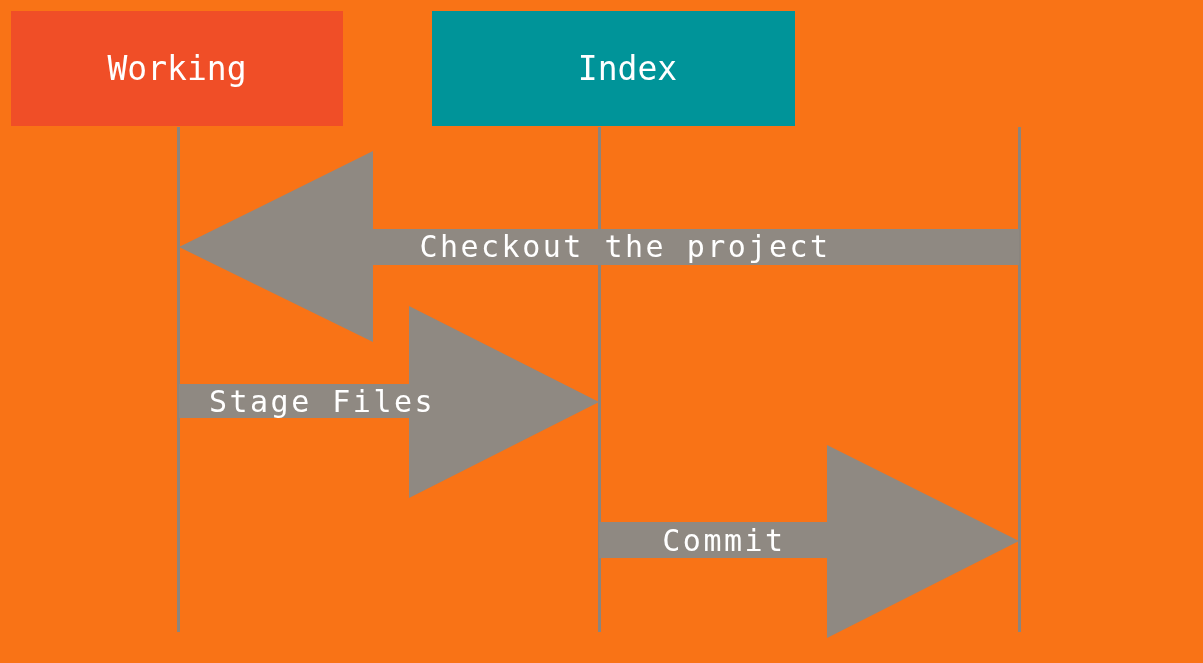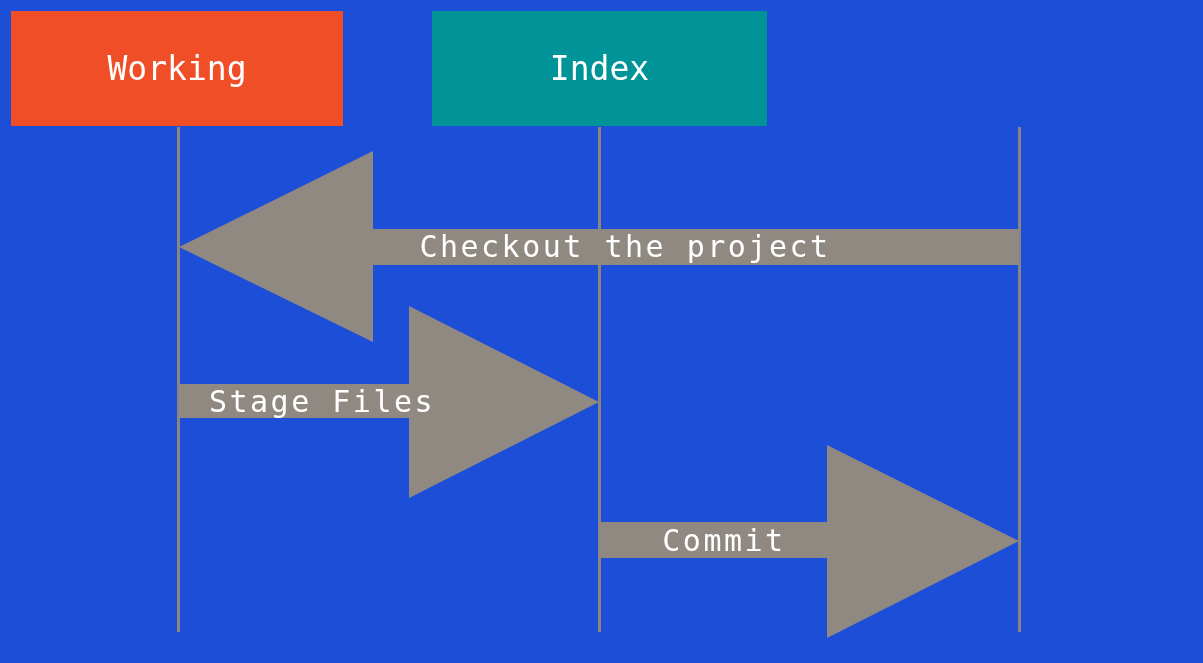"Working" .canvas { background: #1d4ed8 -> #f97316 }
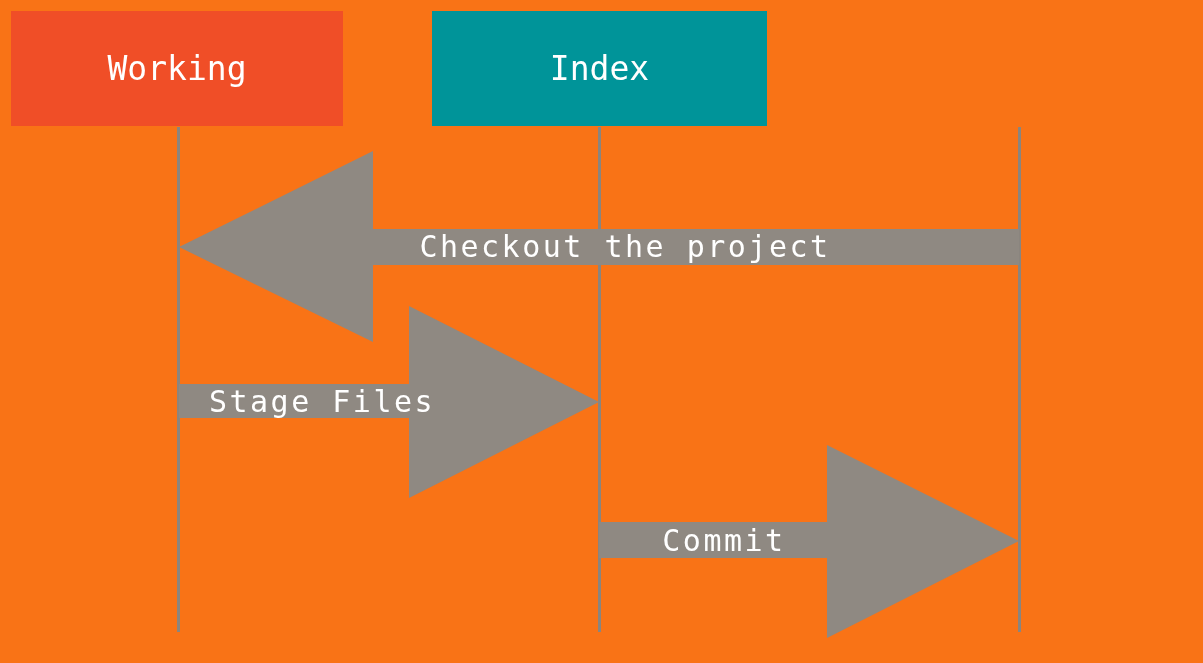"Index" .box-index { padding-left: none -> 28px }
